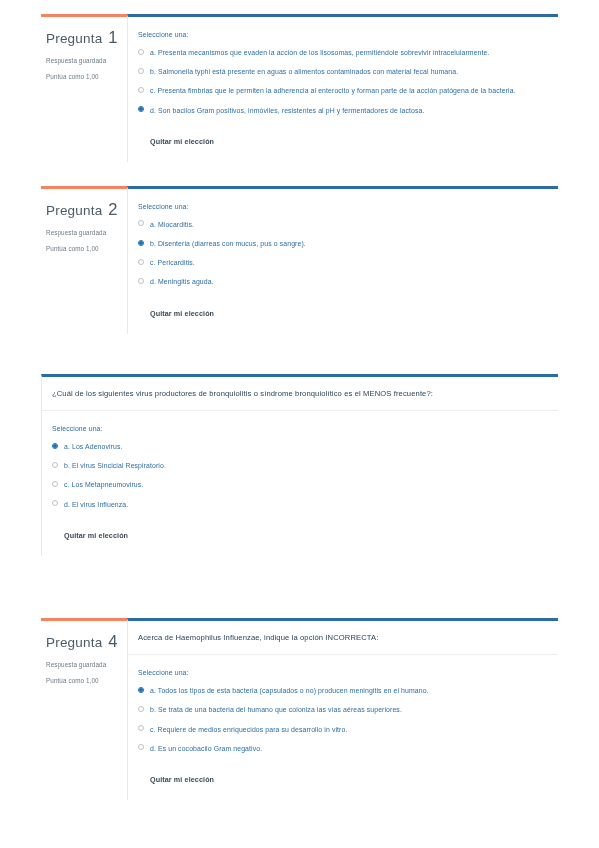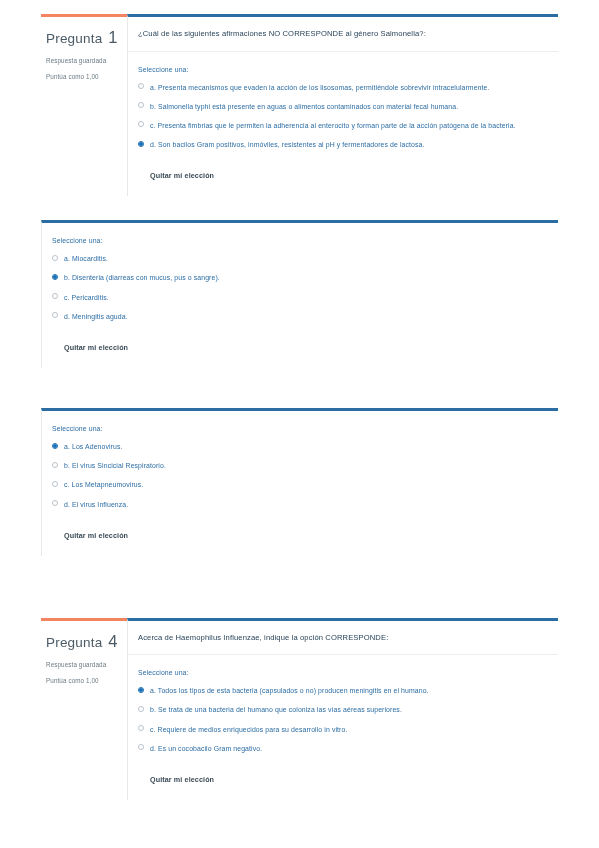"¿Cuál de las siguientes afirmaciones" div.q-text { html: <div>¿Cuál de las siguientes afirmaciones NO CORRESPONDE al género Salmonella?:</div> -> none }
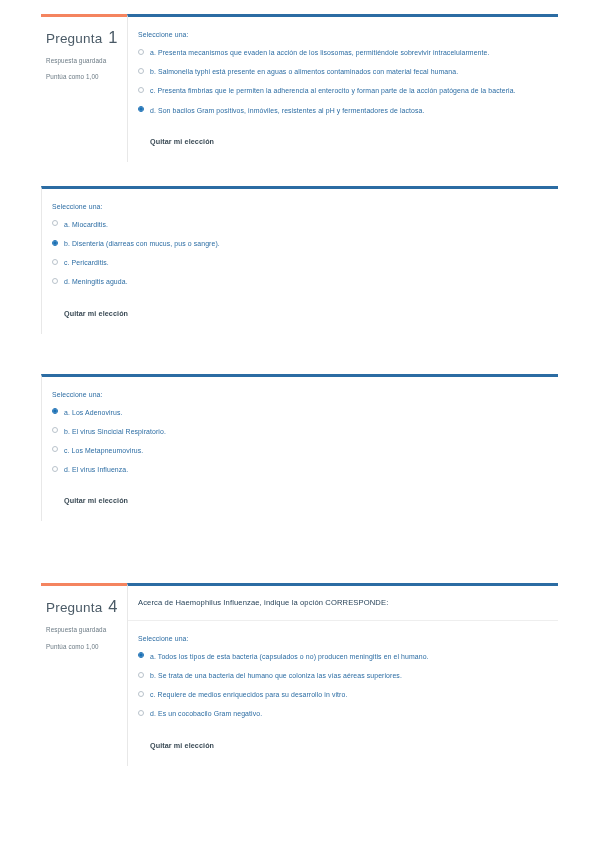"Pregunta 2" div.q-info { html: none -> <div> <div><span>Pregunta</span> <span>2</span></div> <div>Respuesta guardada</div> <div>Puntúa como 1,00</div> </div> }
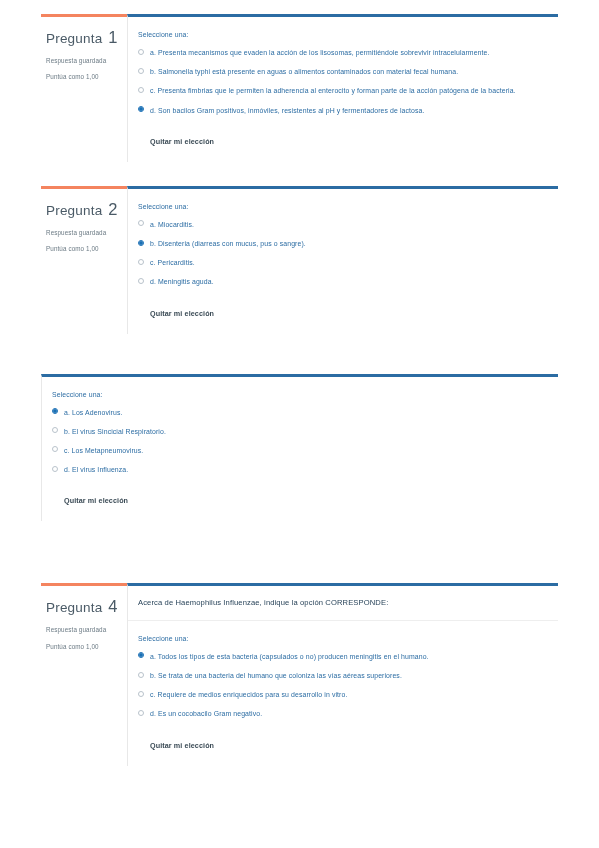"¿Cuál de los siguientes virus" div.q-text { html: none -> <div>¿Cuál de los siguientes virus productores de bronquiolitis o síndrome bronquiolítico es el MENOS frecuente?:</div> }
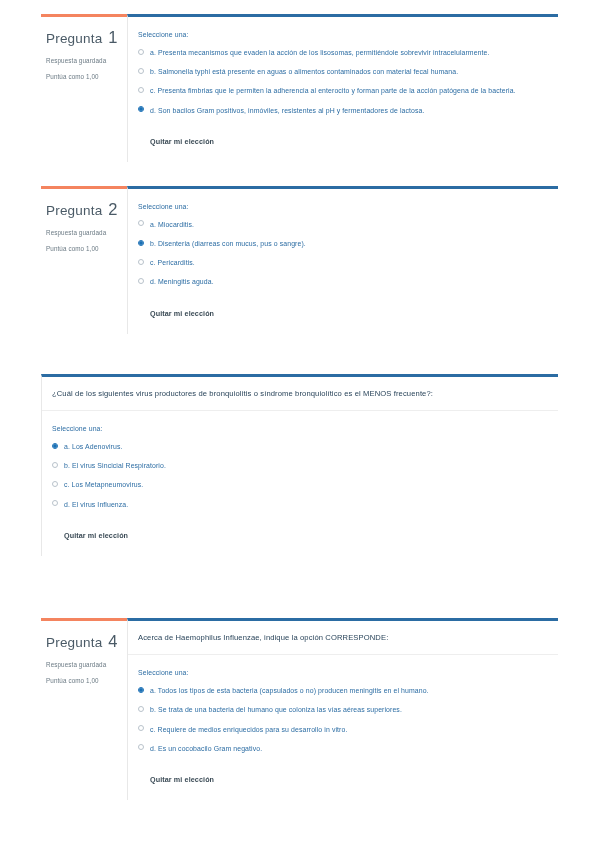"Acerca de Haemophilus Influenzae," div.q-text { text: CORRESPONDE -> INCORRECTA }
